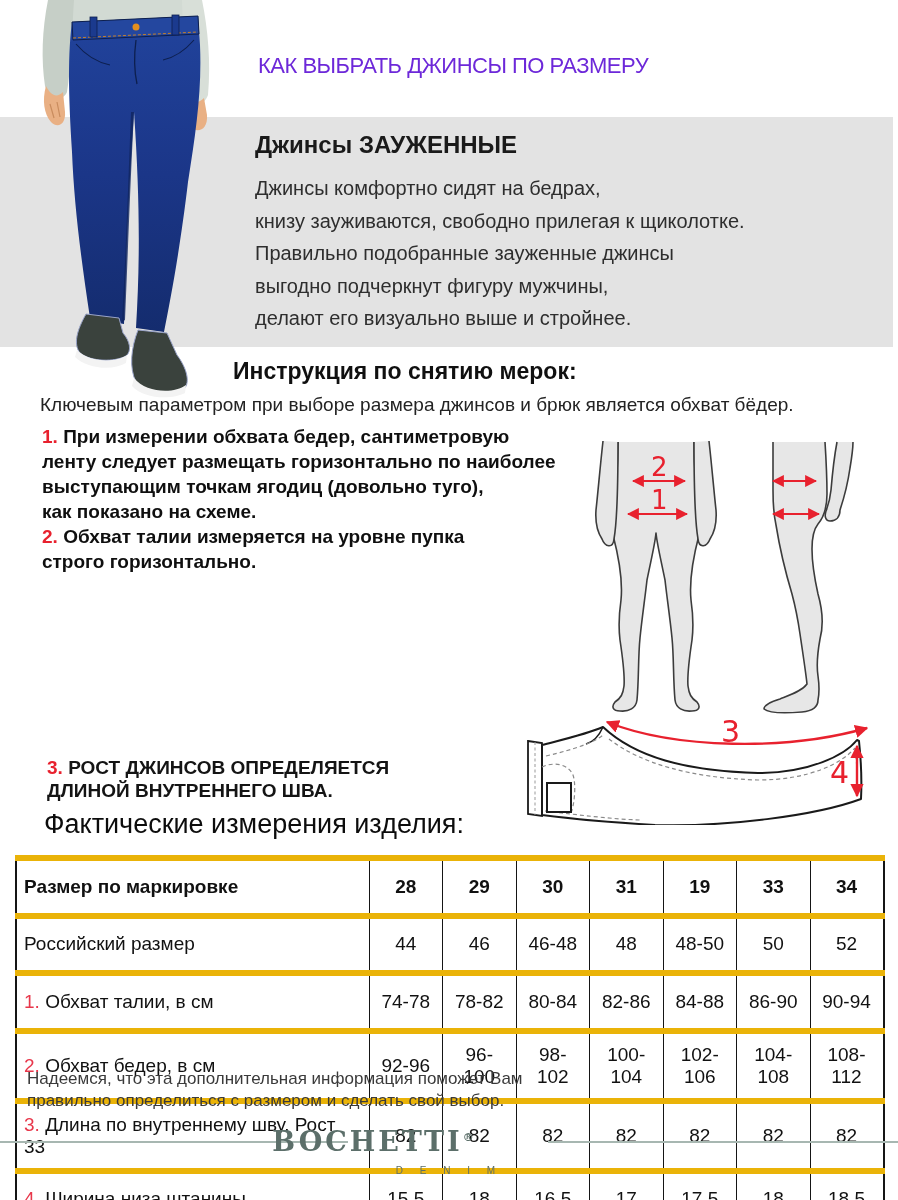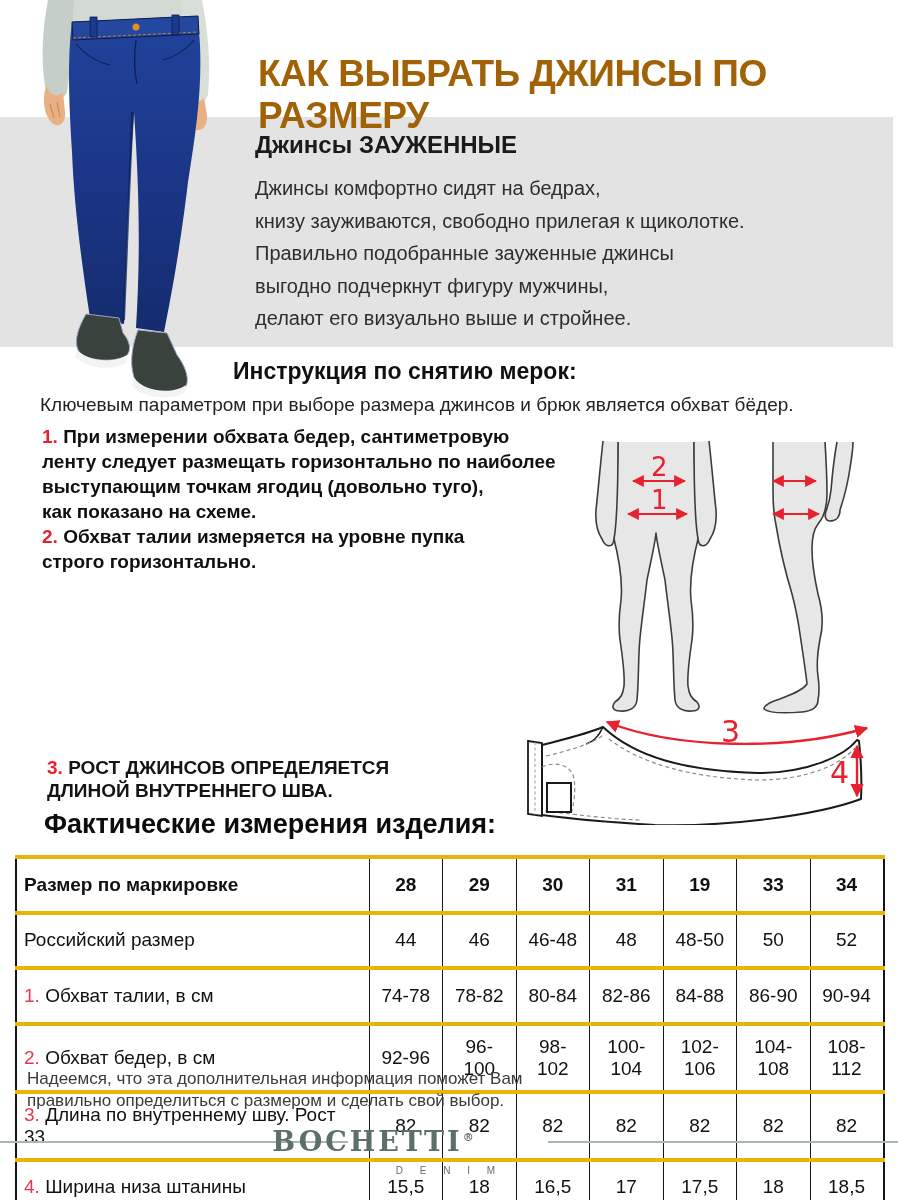"КАК ВЫБРАТЬ ДЖИНСЫ ПО РАЗМЕРУ" .page-title { color: #a16207 -> #6d28d9; font-size: 37px -> 22px; font-weight: 700 -> 400 }
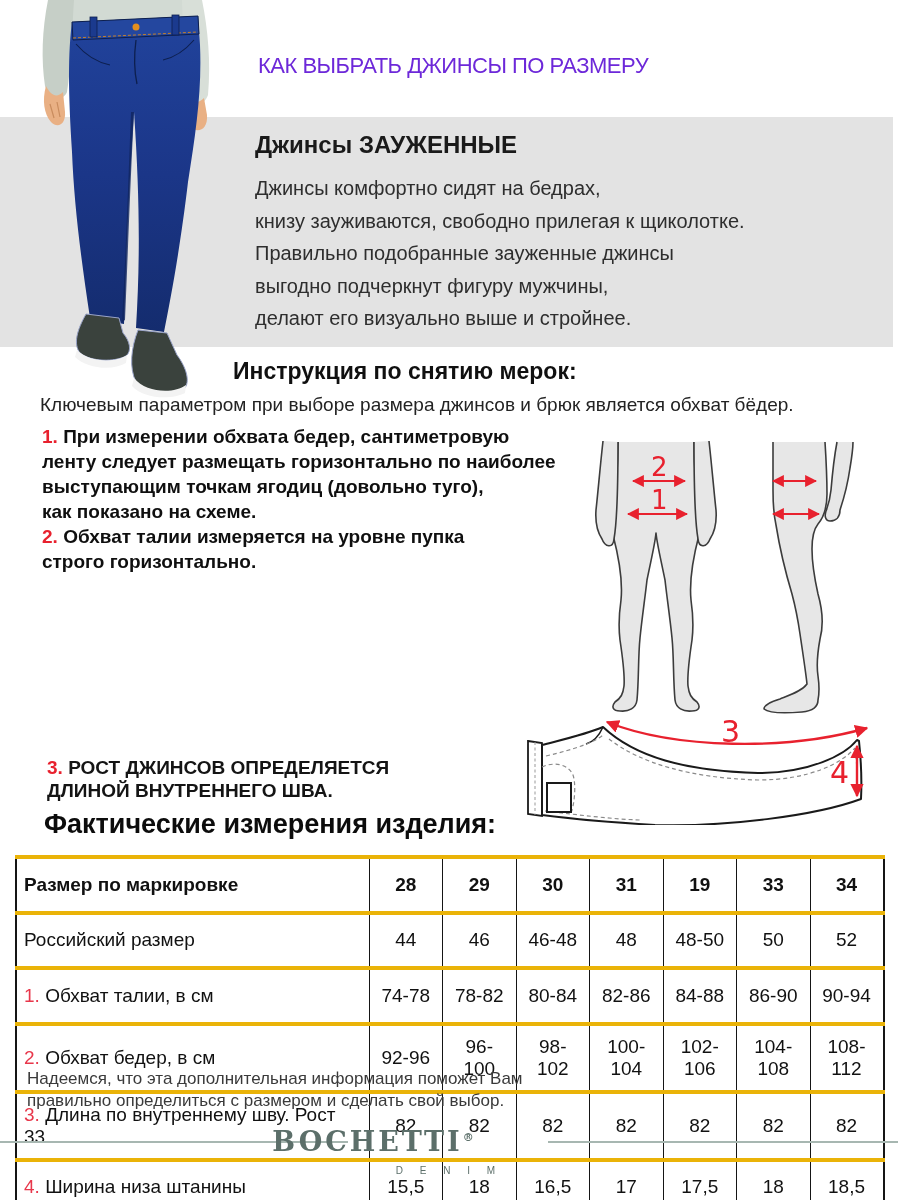"Фактические измерения изделия:" .table-heading { font-weight: 700 -> 400 }
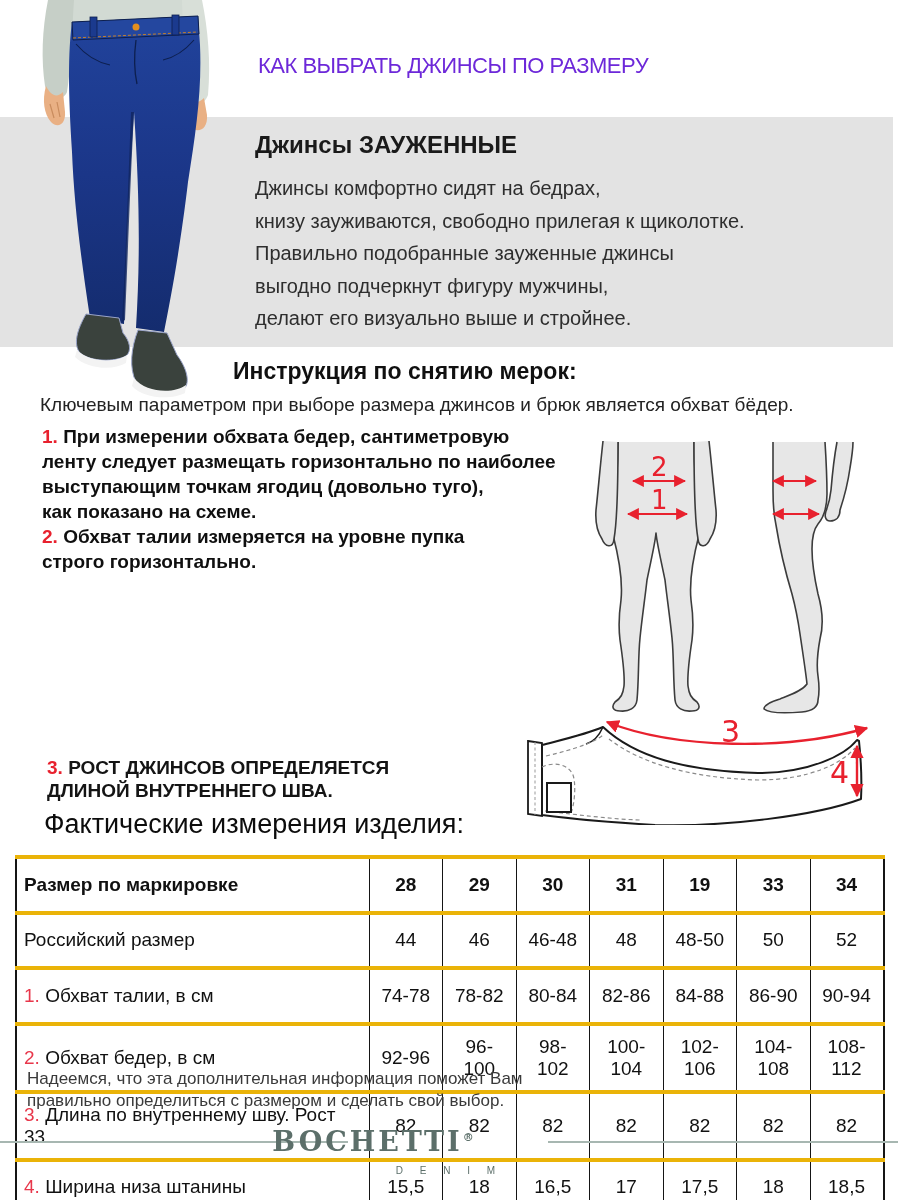"Размер по маркировке" table.size-table td { border-top: 4px solid #eab308 -> 6px solid #eab308 }
